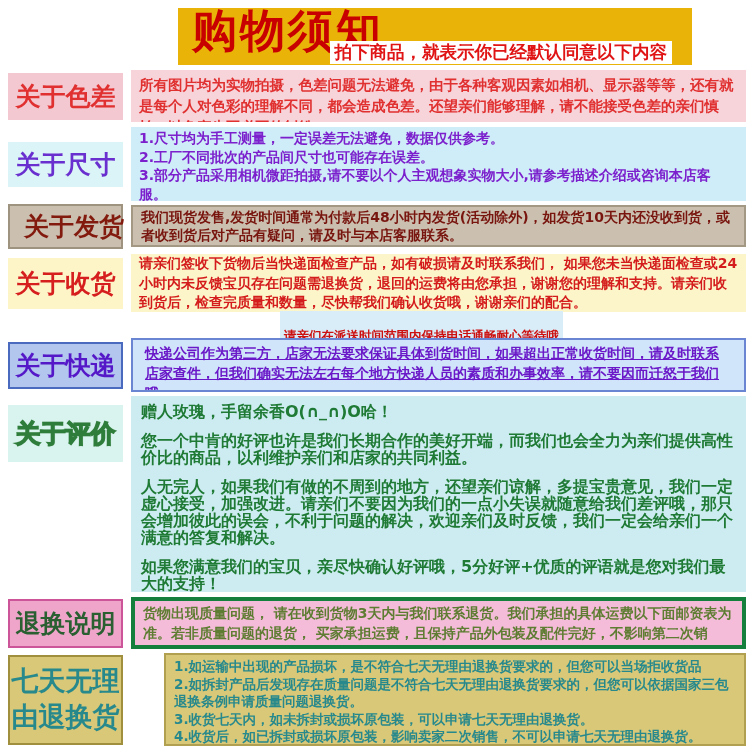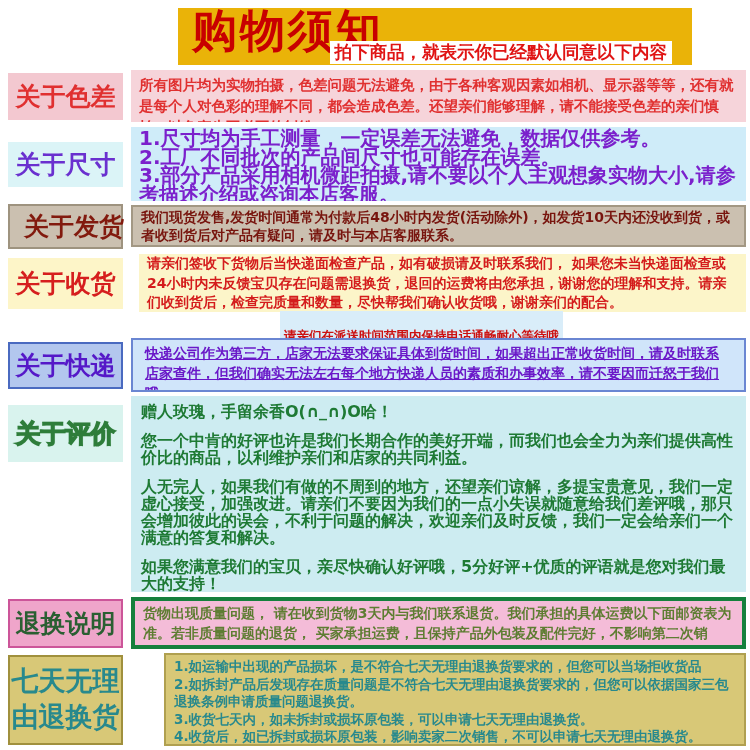"1.尺寸均为手工测量，一定误差无法避免，数据仅供参考。" .bd-size { font-size: 20px -> 14px }
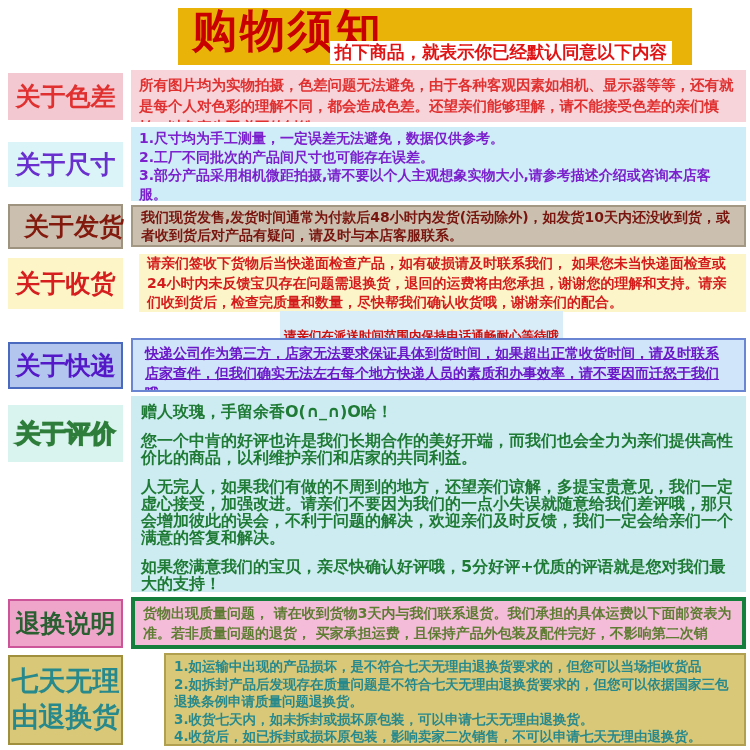"关于收货" .row-recv { gap: 8px -> none }
